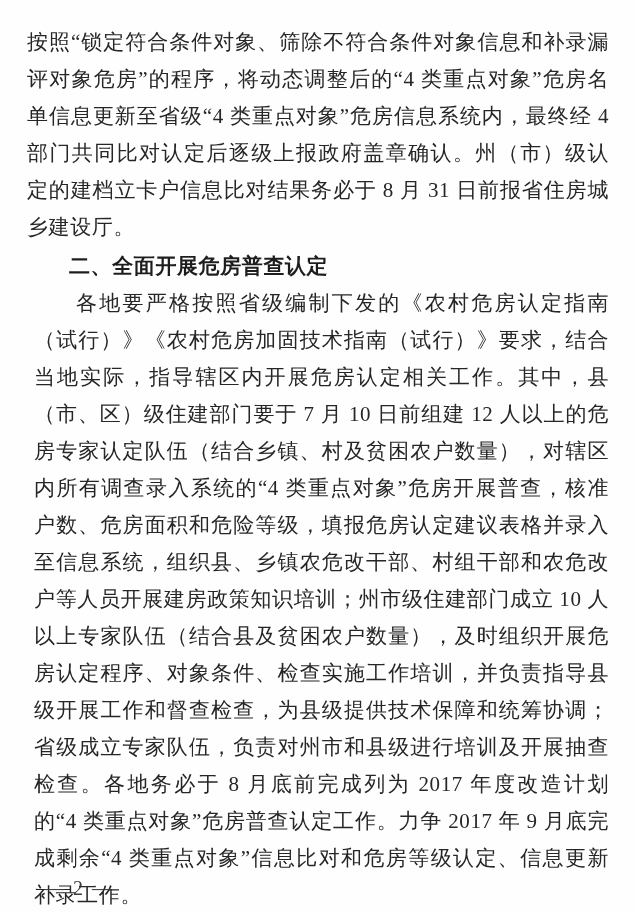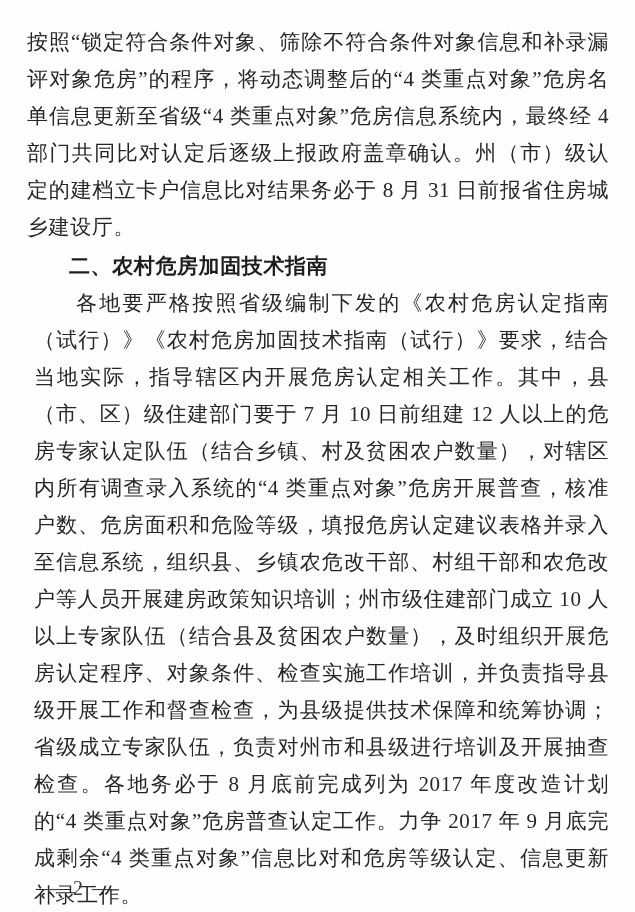"二、农村危房加固技术指南" h2.section-heading { text: 农村危房加固技术指南 -> 全面开展危房普查认定 }
